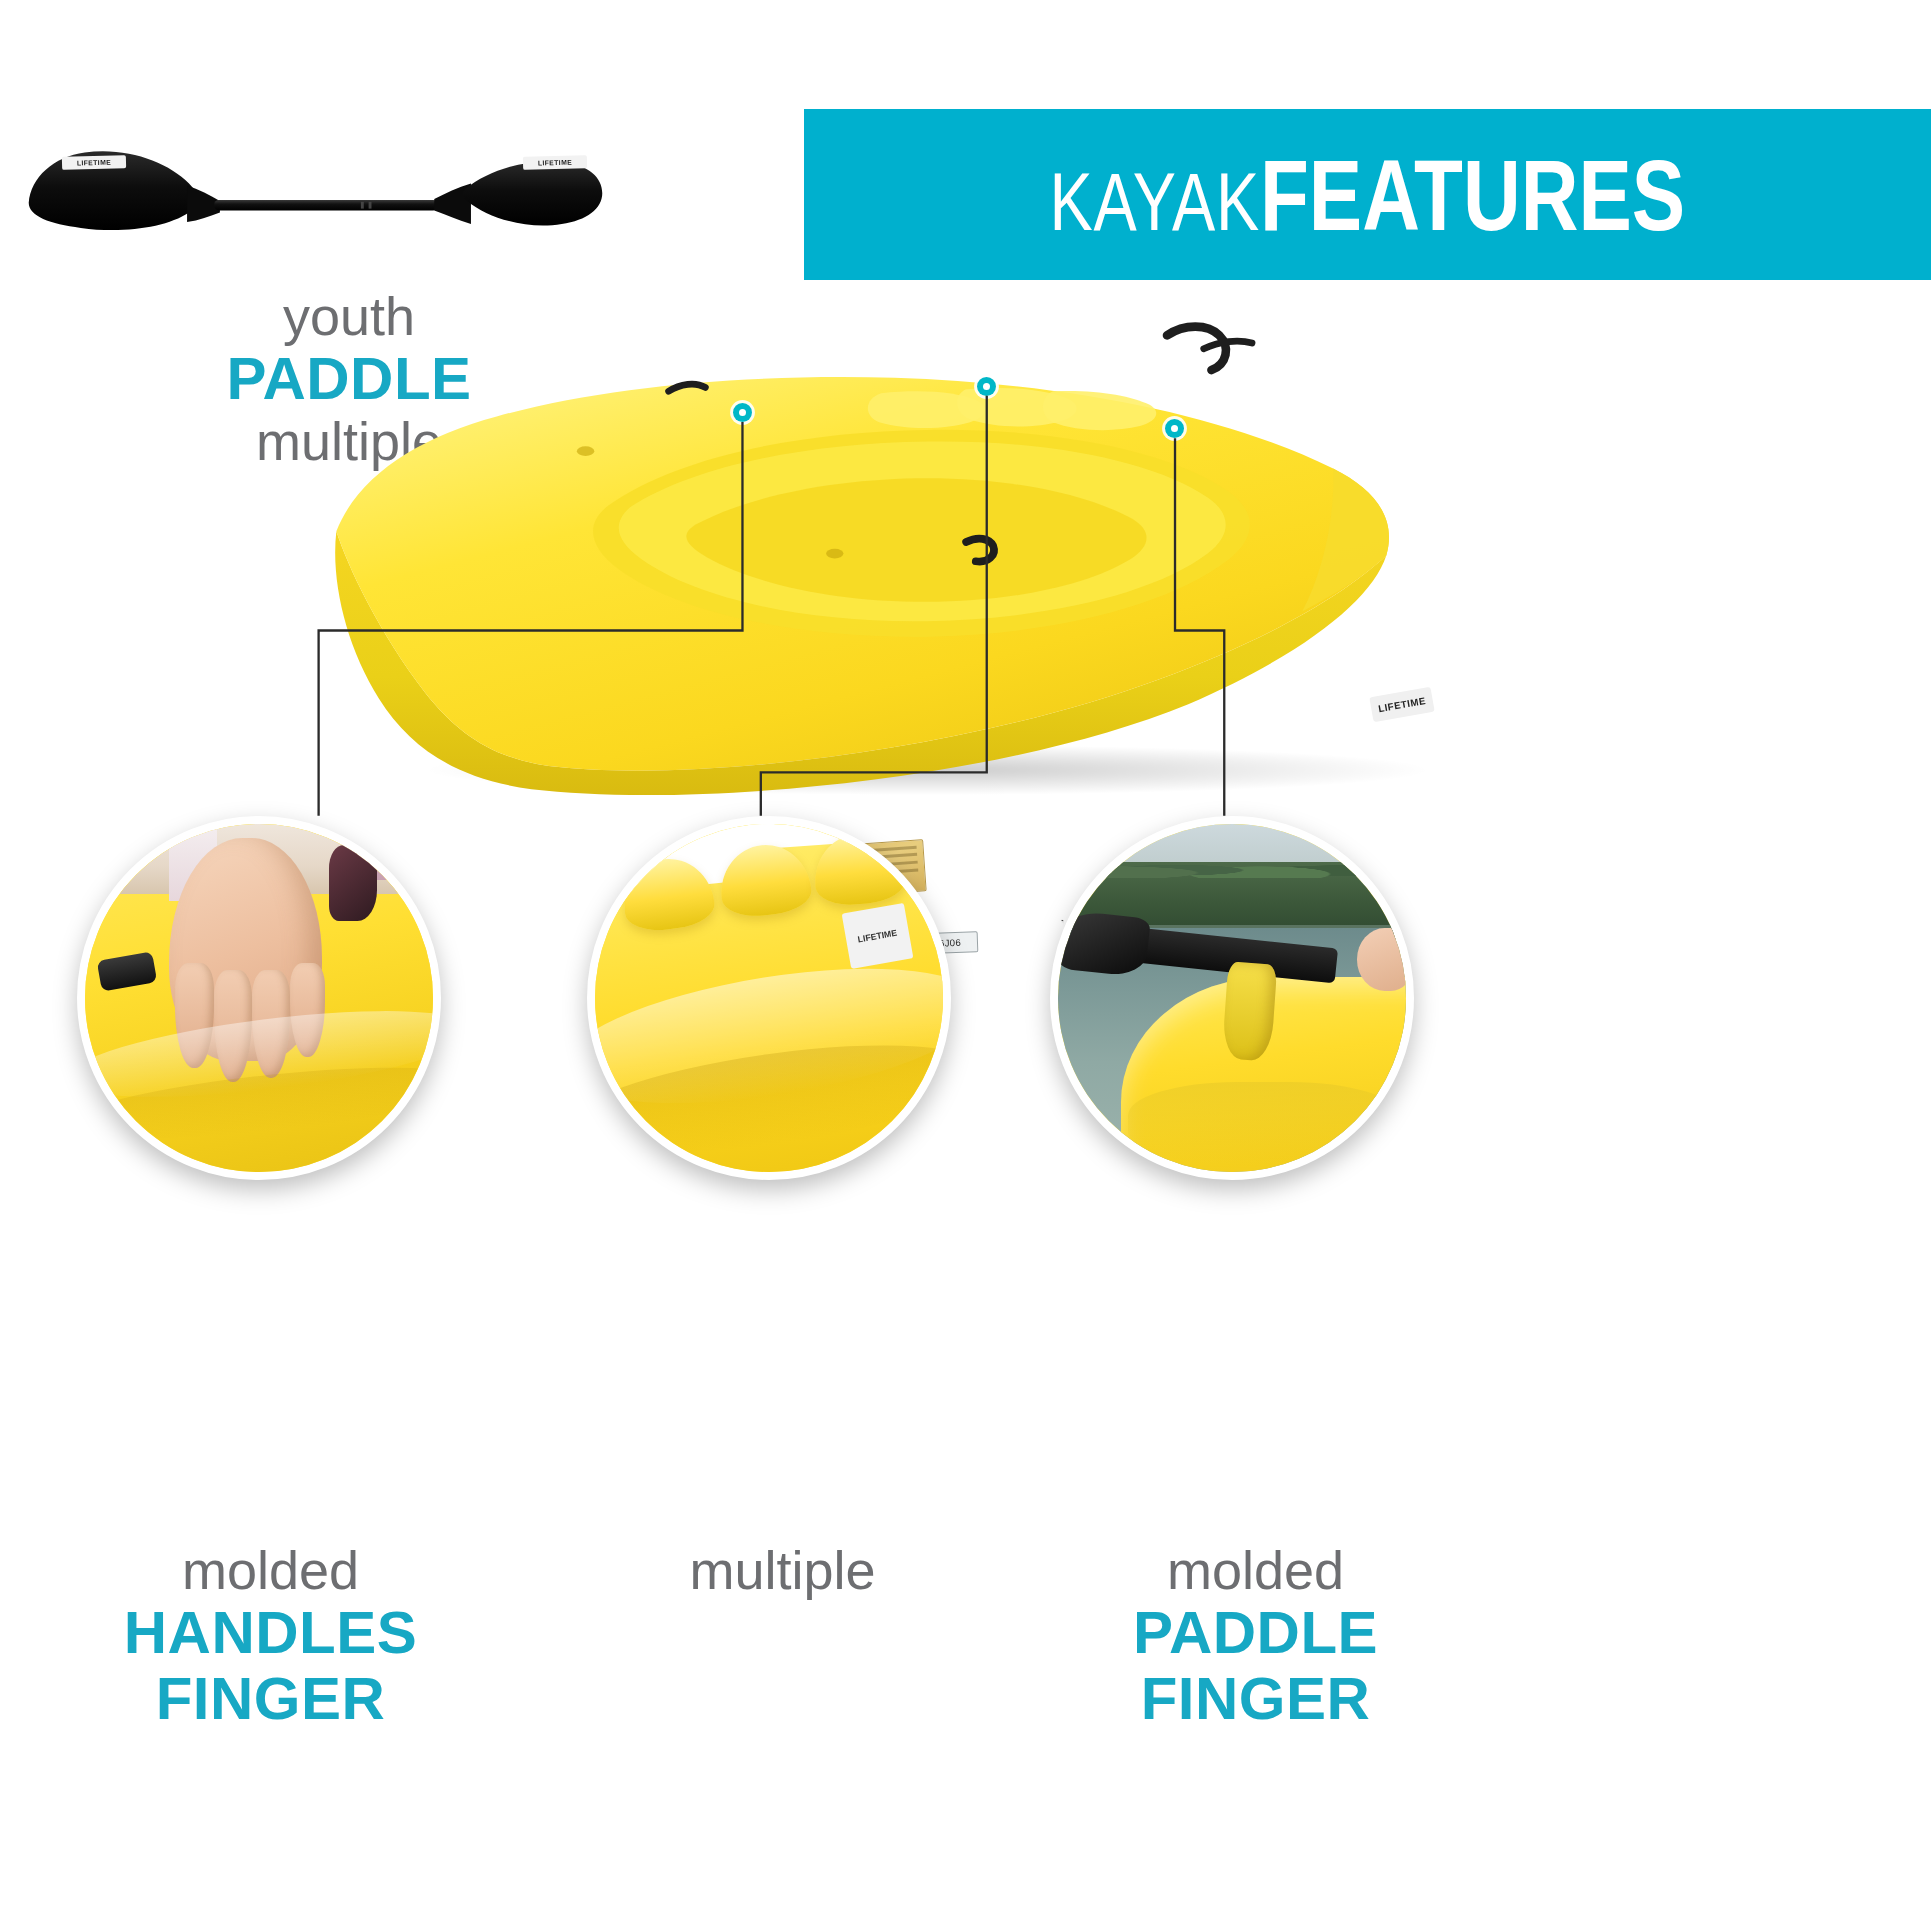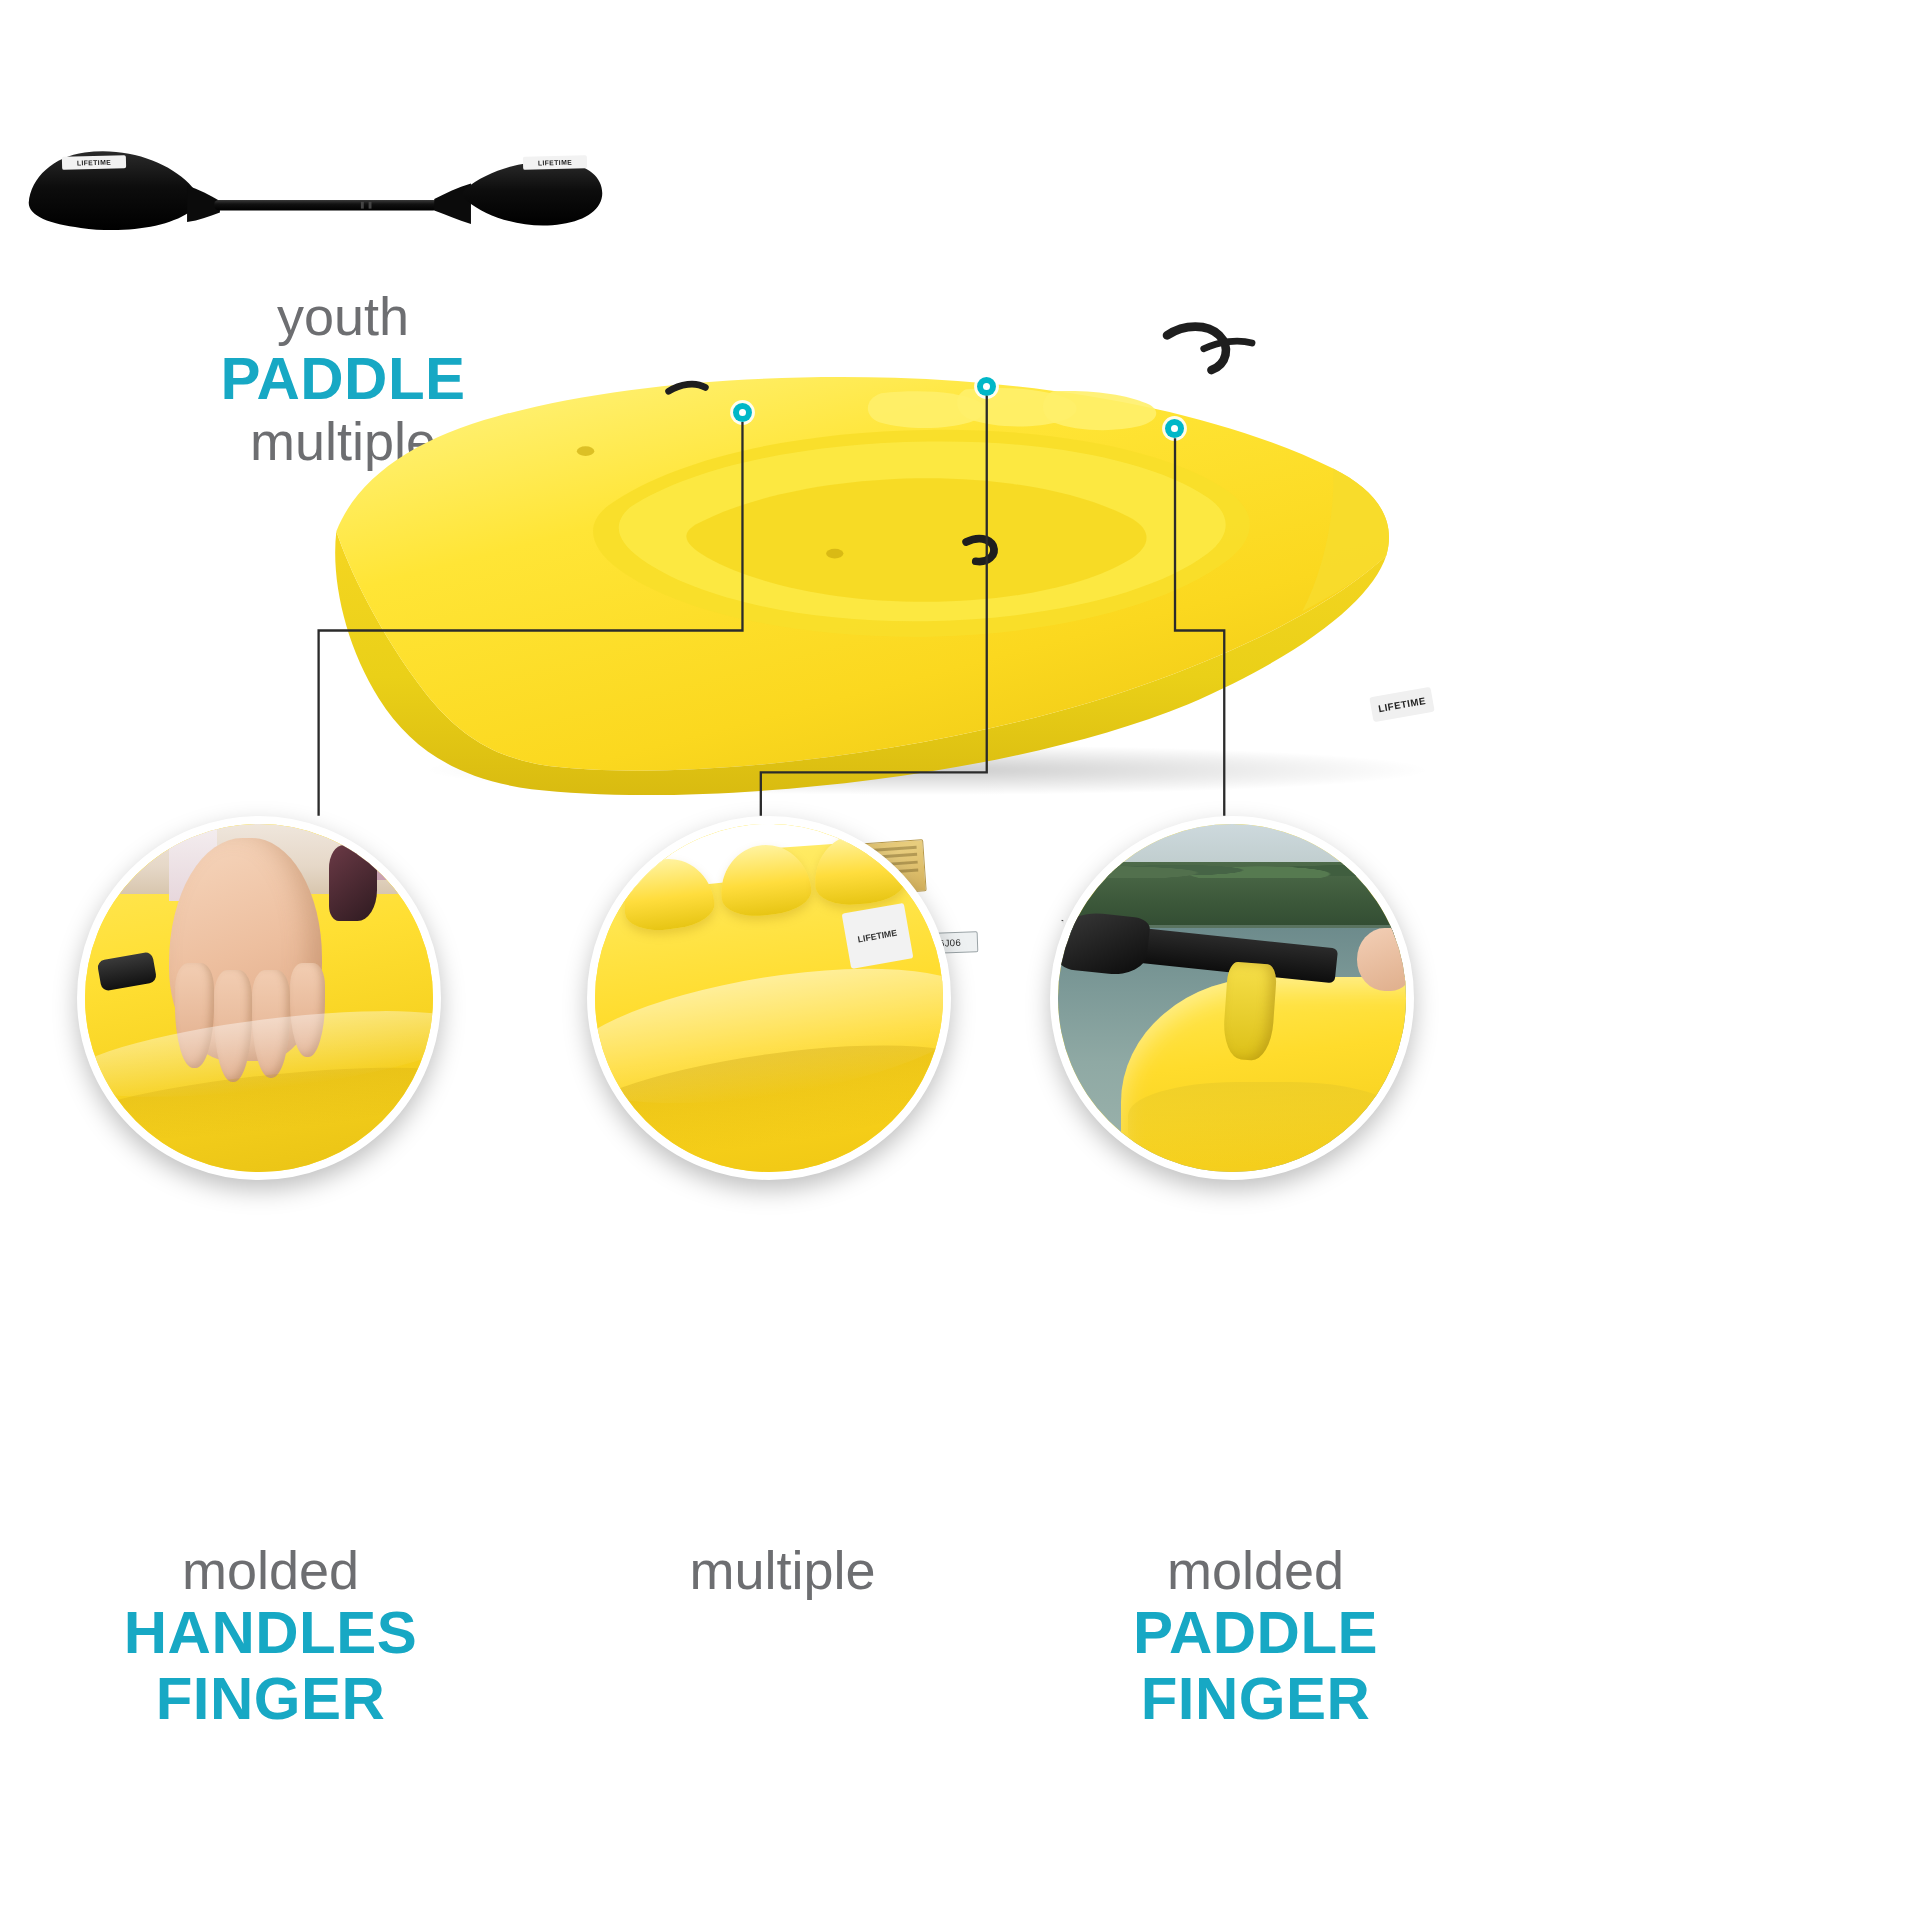"KAYAKFEATURES" div.banner { html: none -> <div> <div> <span>KAYAK</span><span>FEATURES</span> </div> </div> }
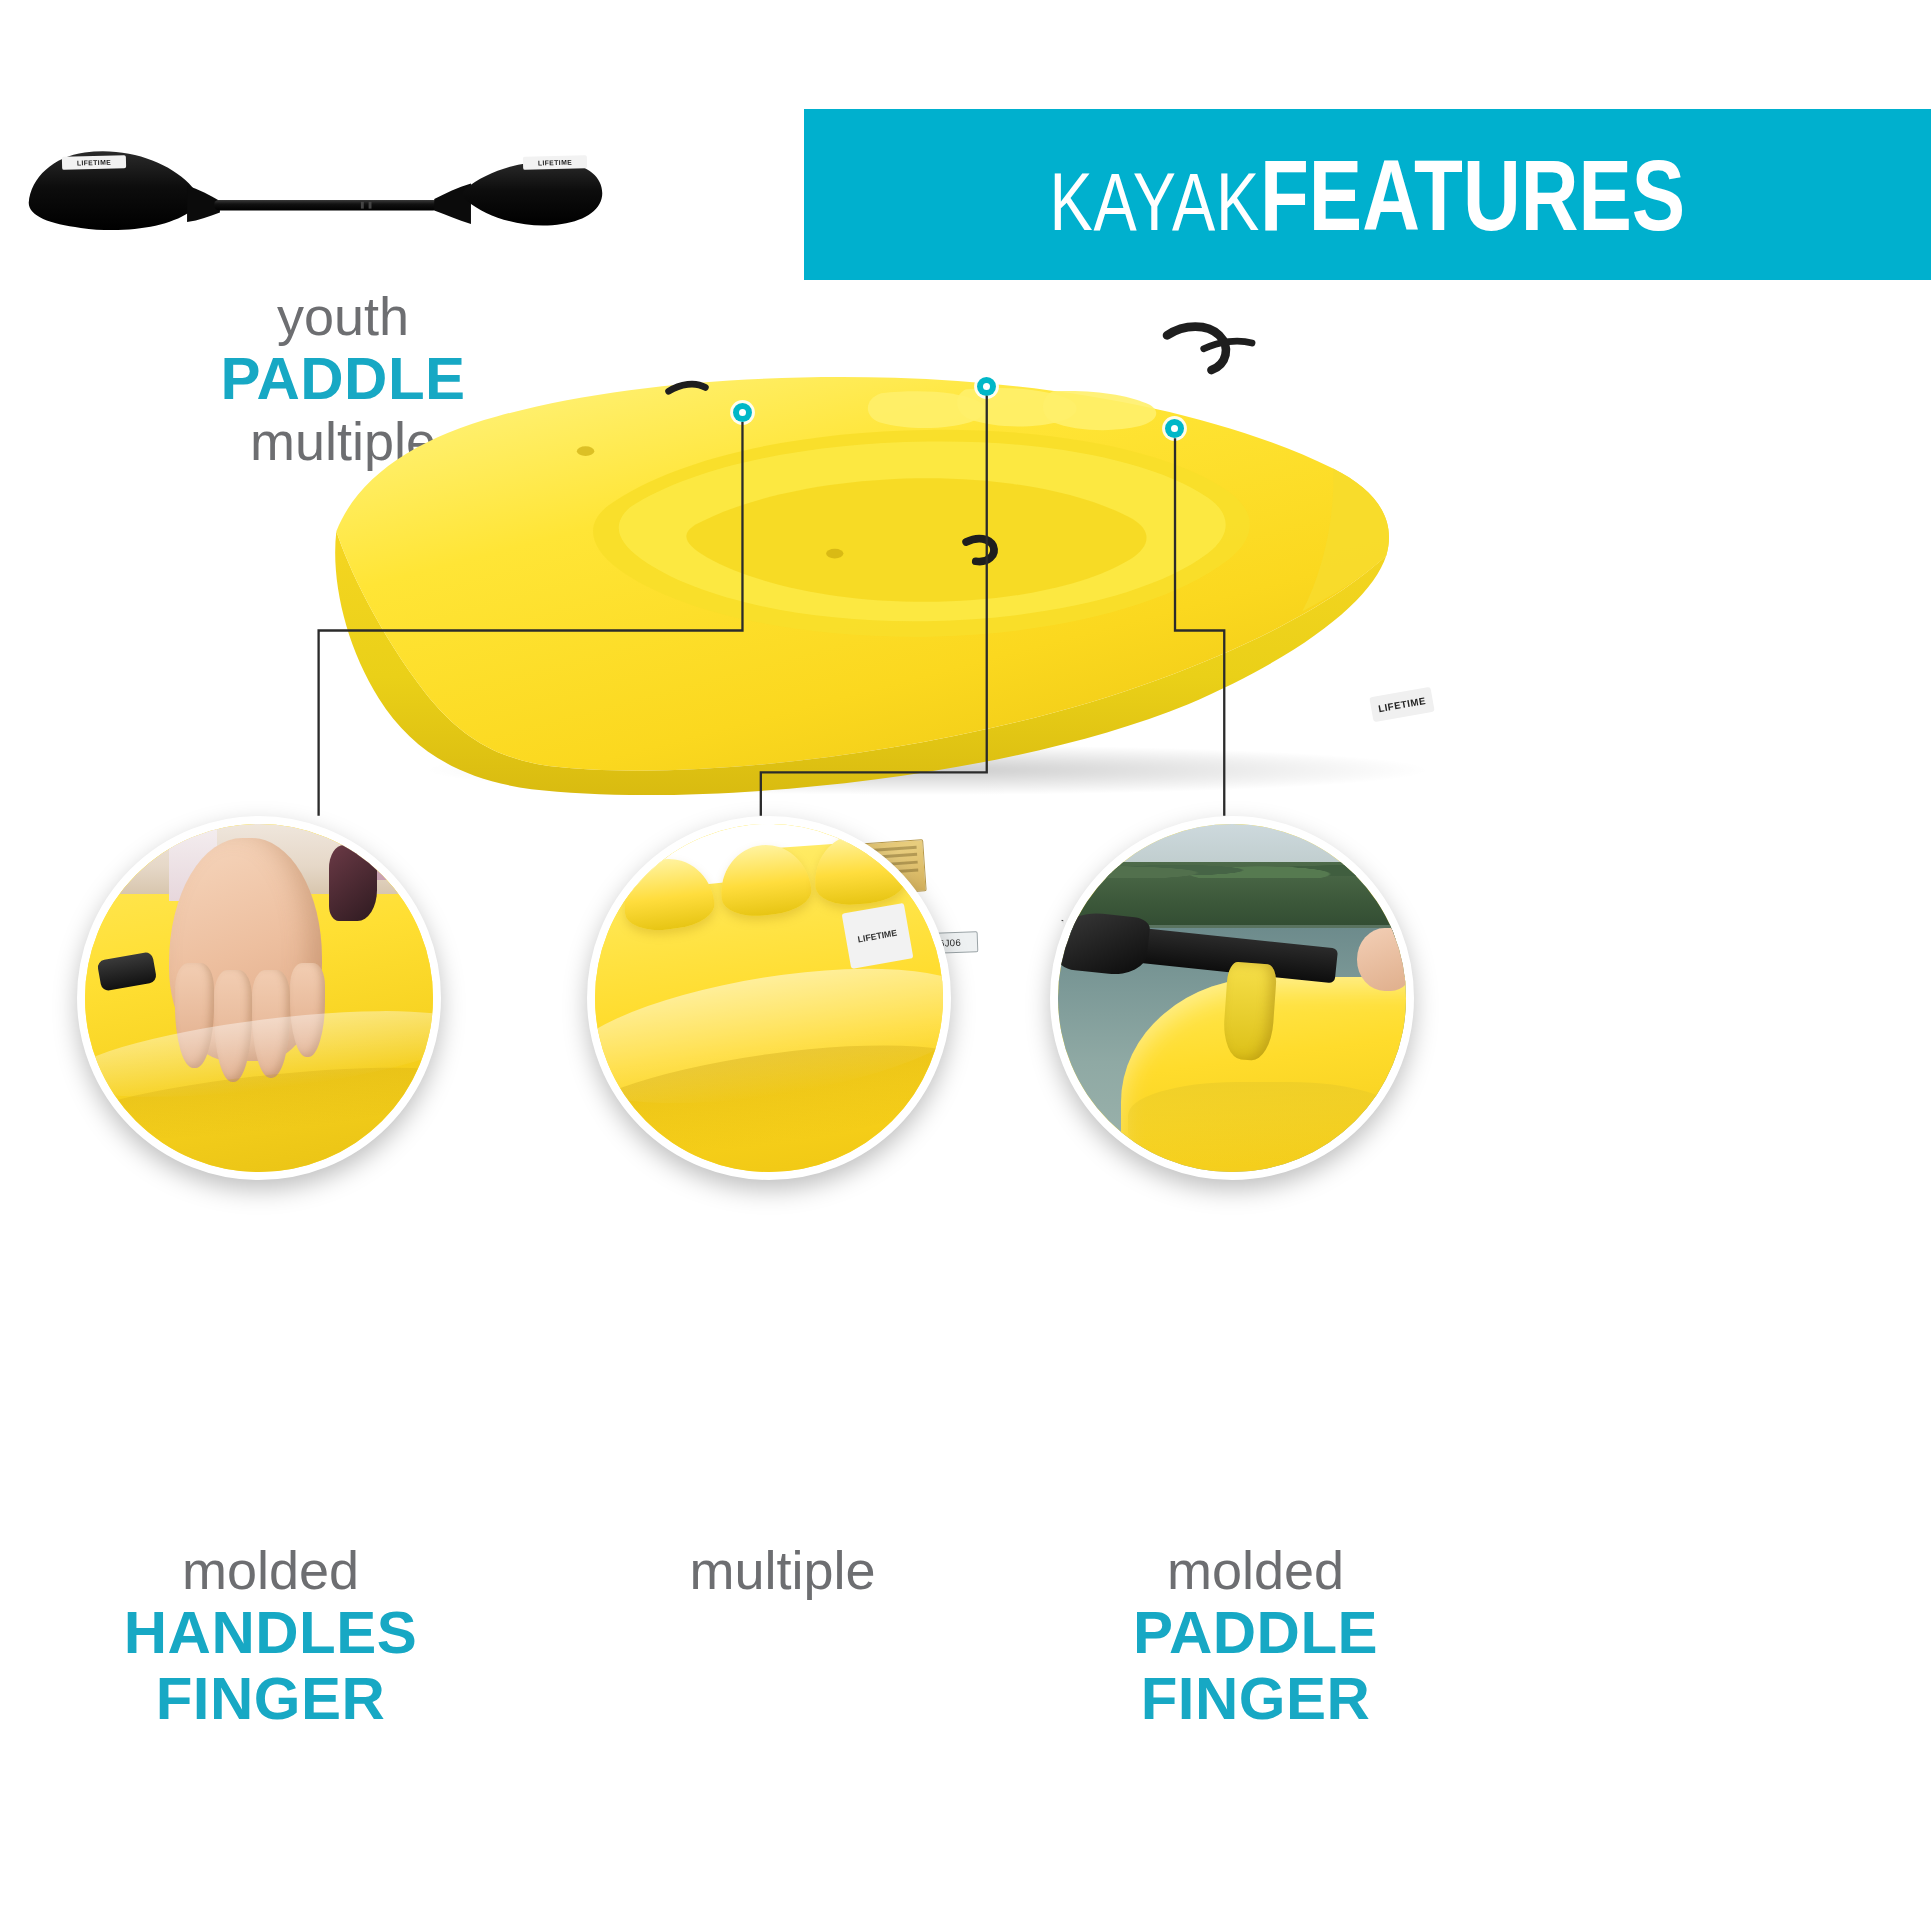"youth" .tx-paddle { left: 116px -> 122px }
